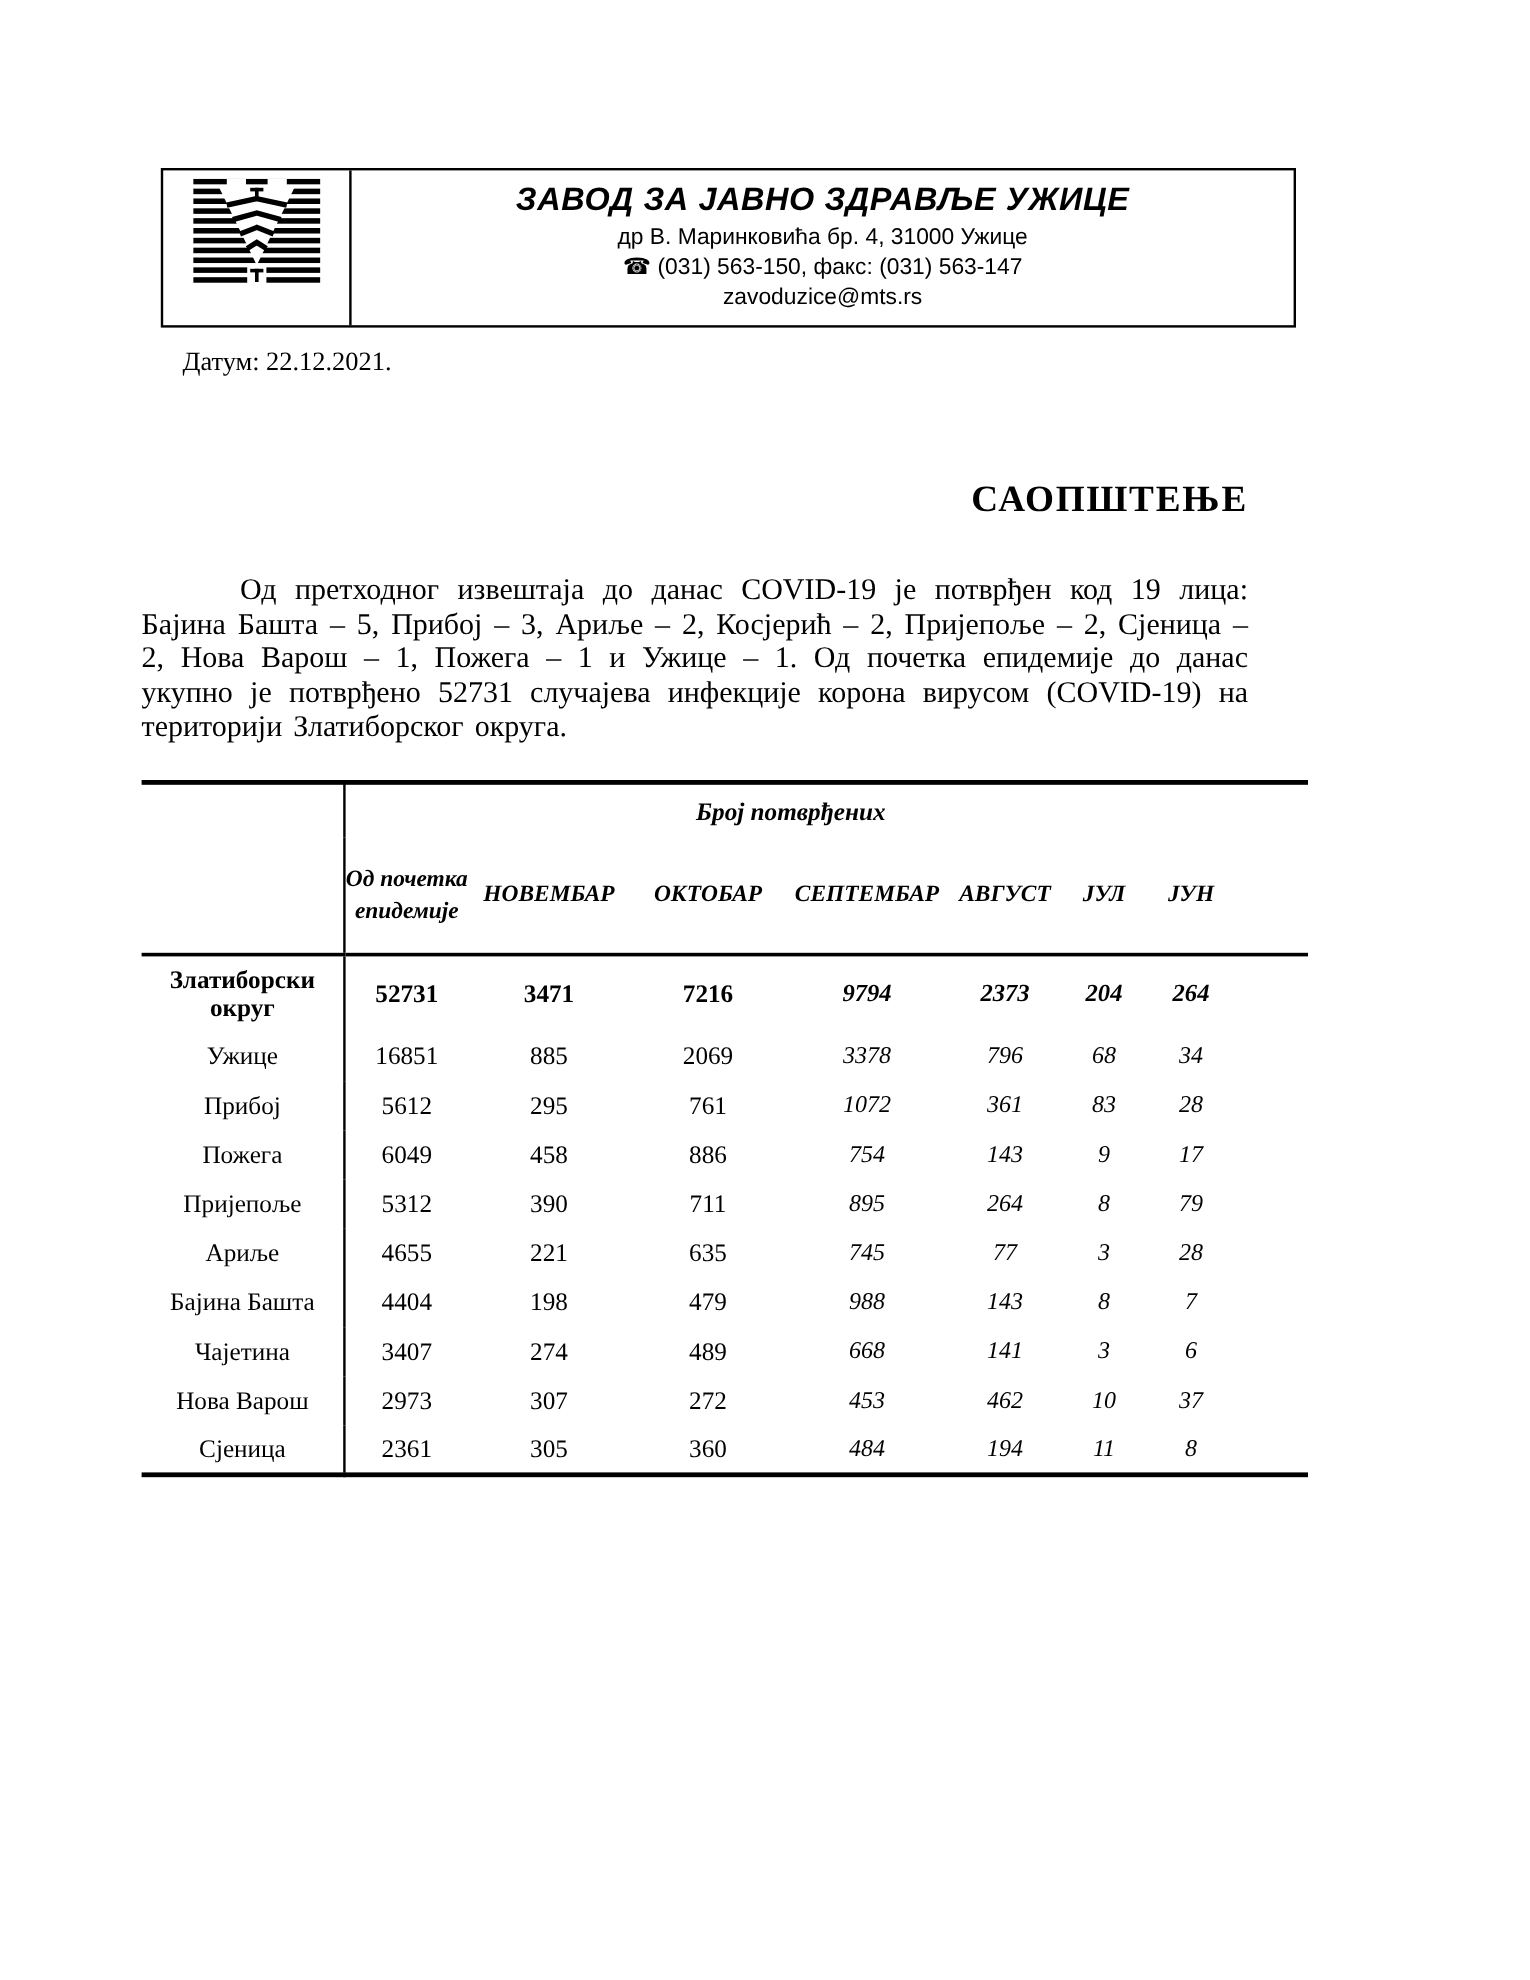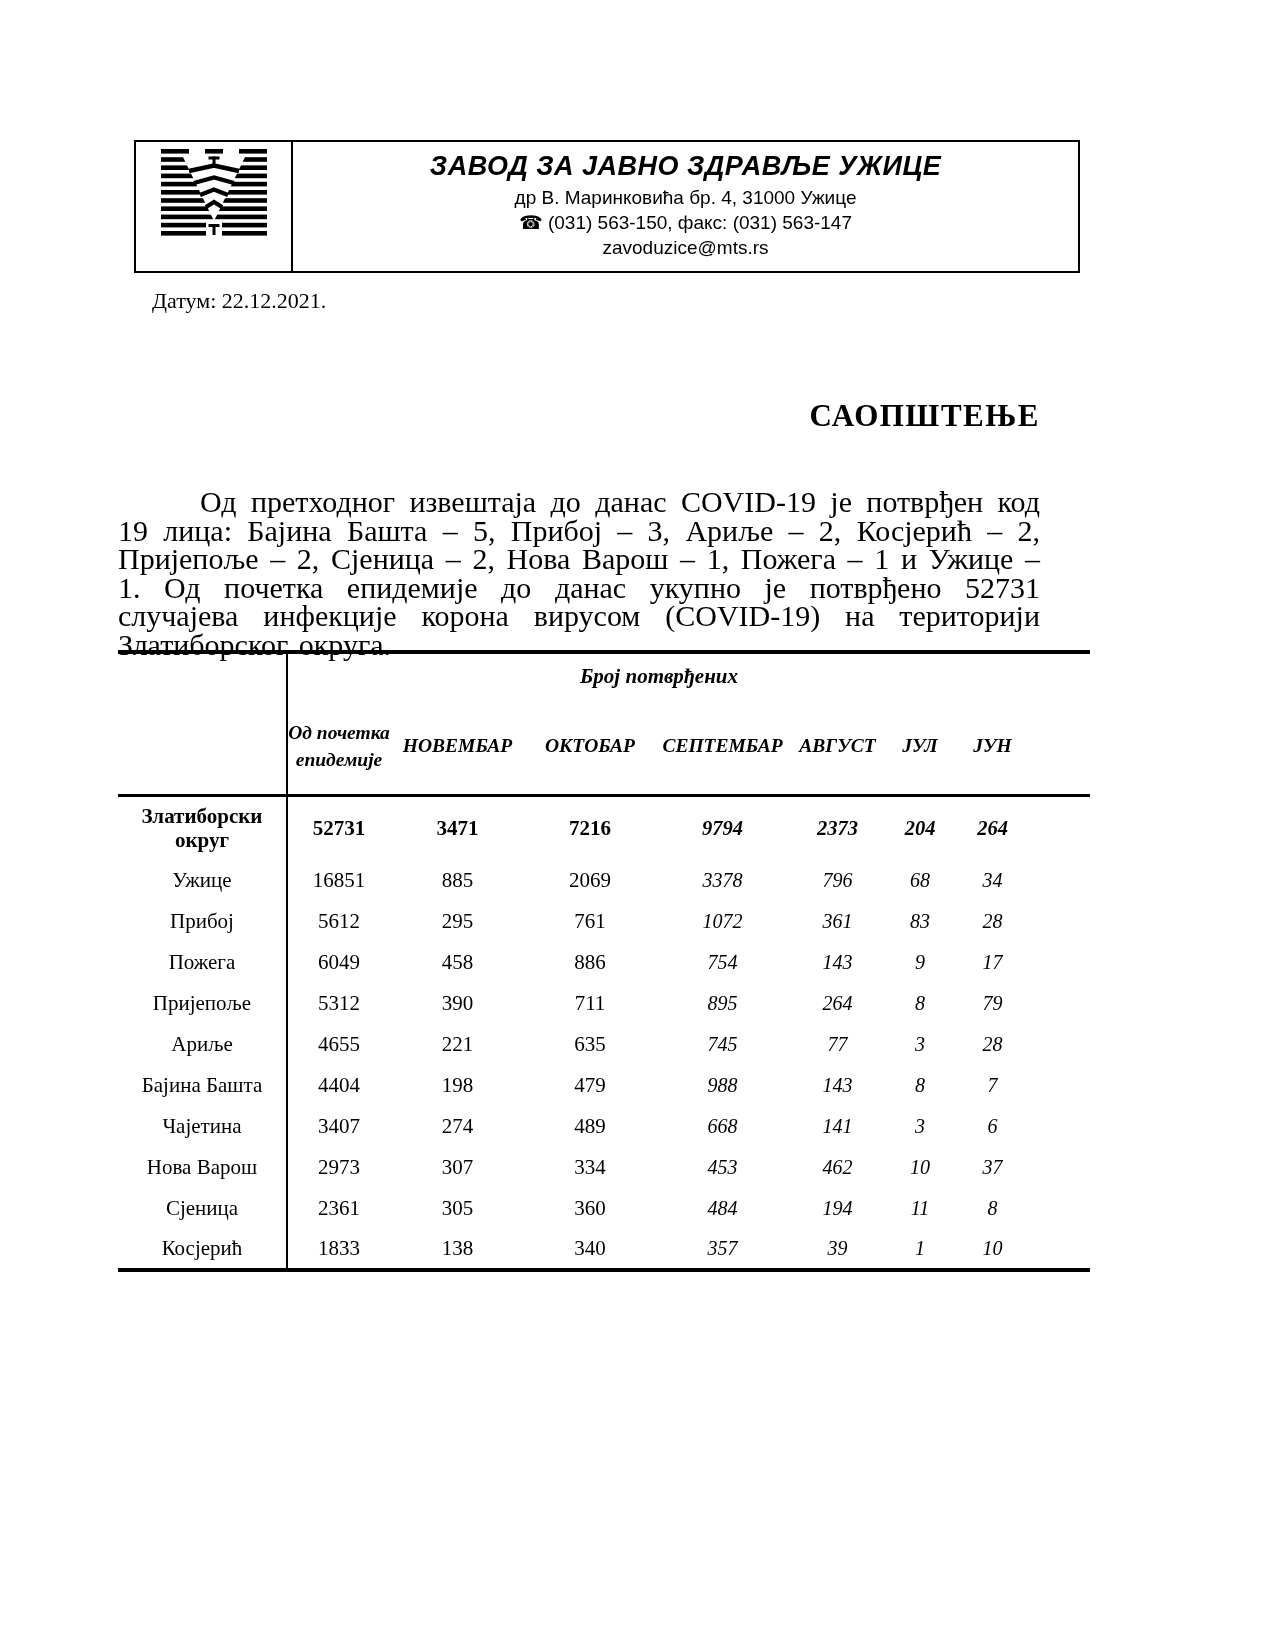"Од претходног извештаја до данас" .body-par { font-size: 30px -> 25px; top: 488px -> 478px }
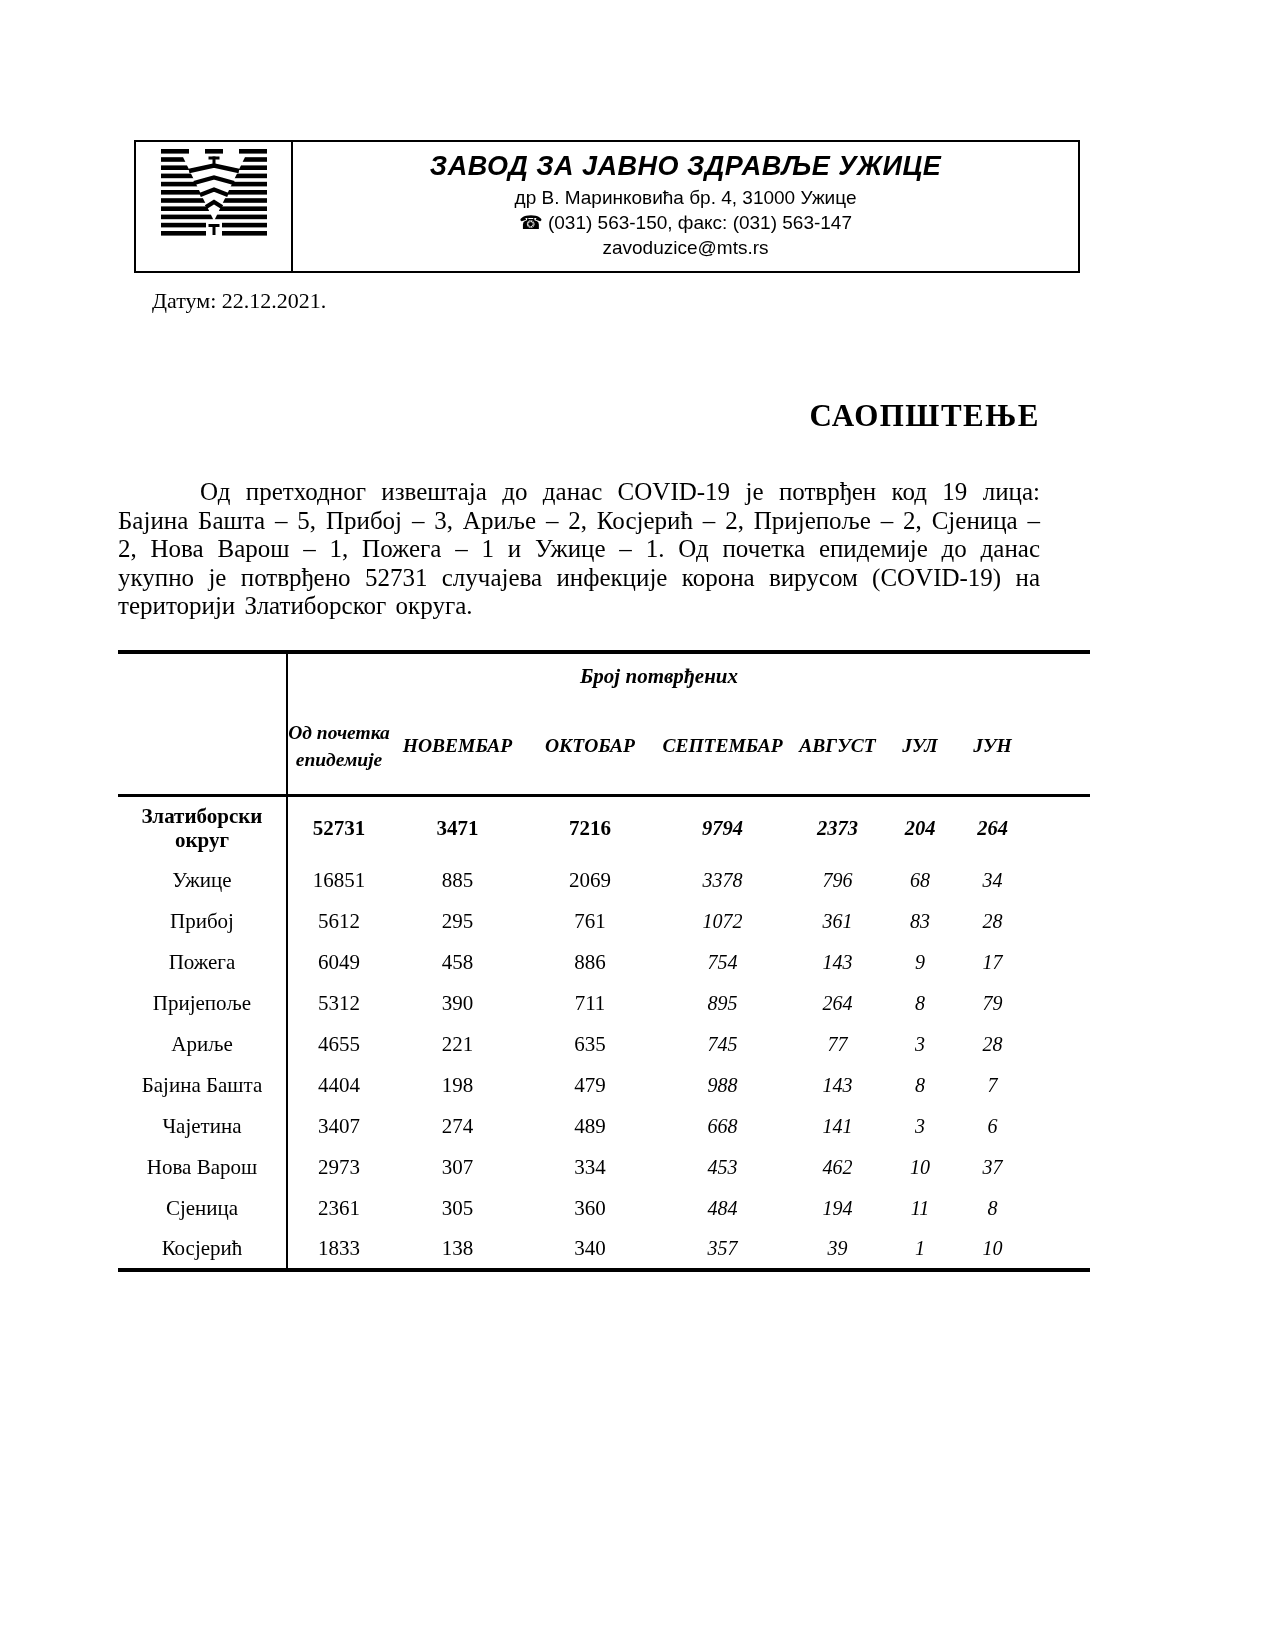"334" td { text: 334 -> 272 }
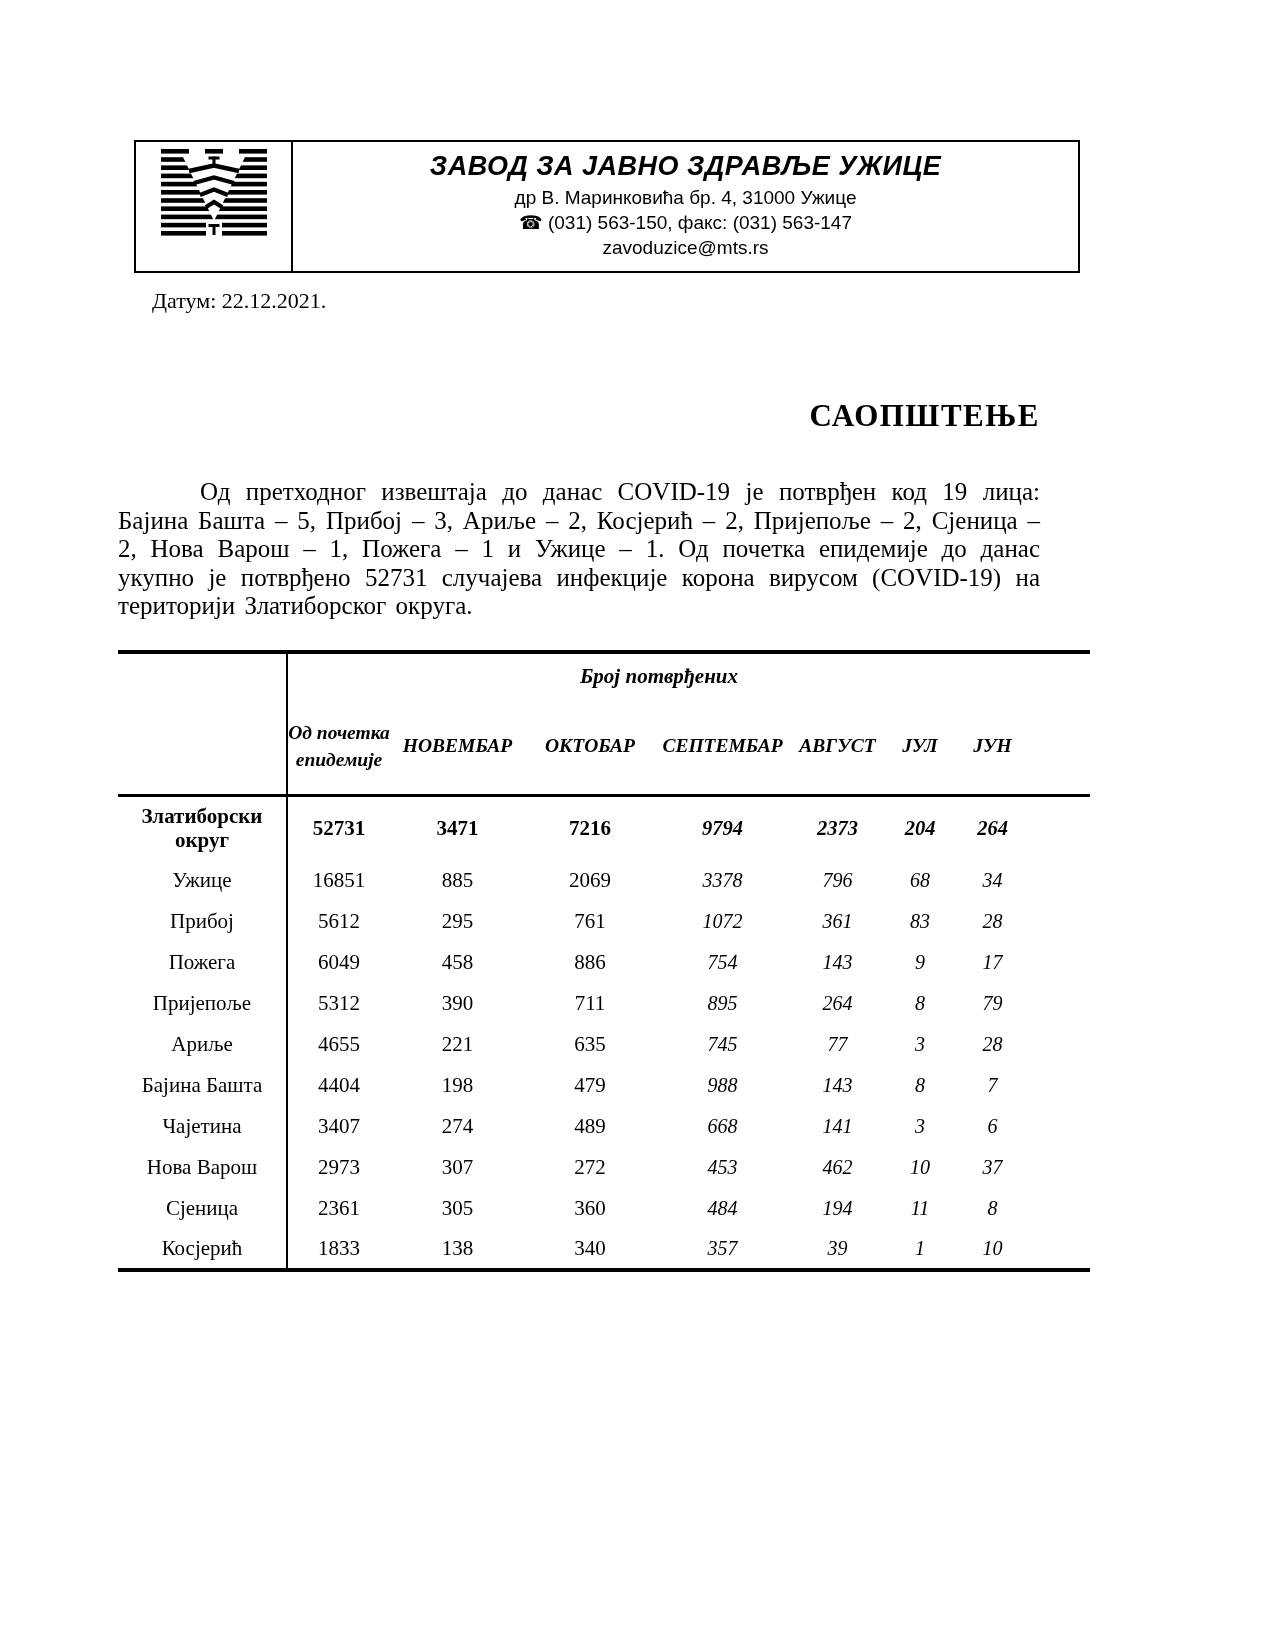"Косјерић" tr { html: <tr> <td>Косјерић</td> <td>1833</td> <td>138</td> <td>340</td> <td>357</td> <td>39</td> <td>1</td> <td>10</td> <td></td> </tr> -> none }
